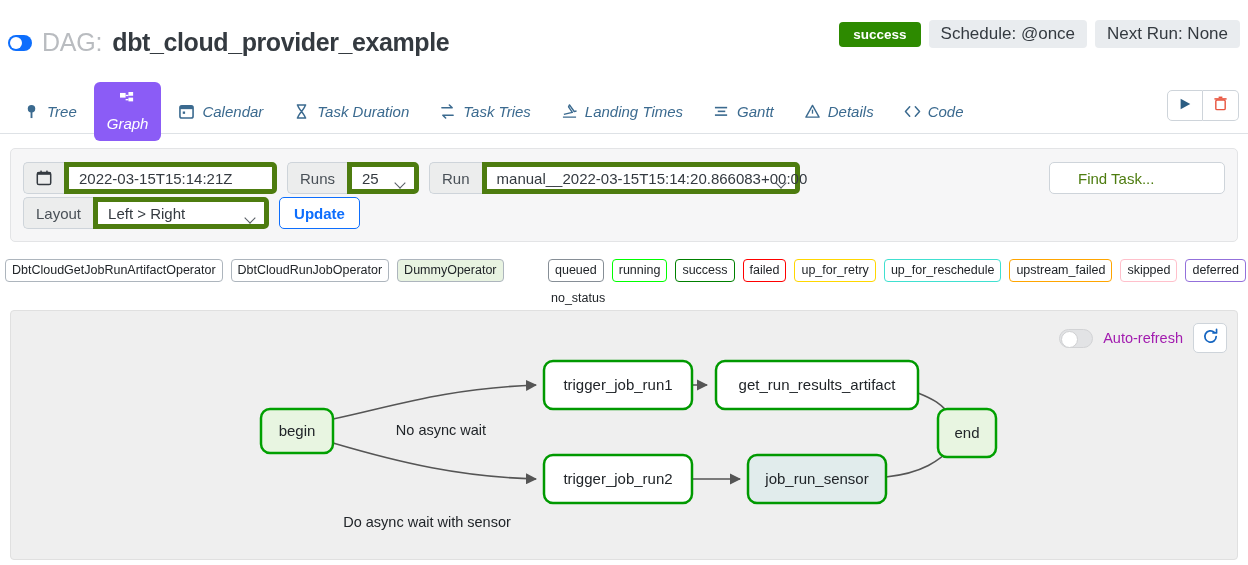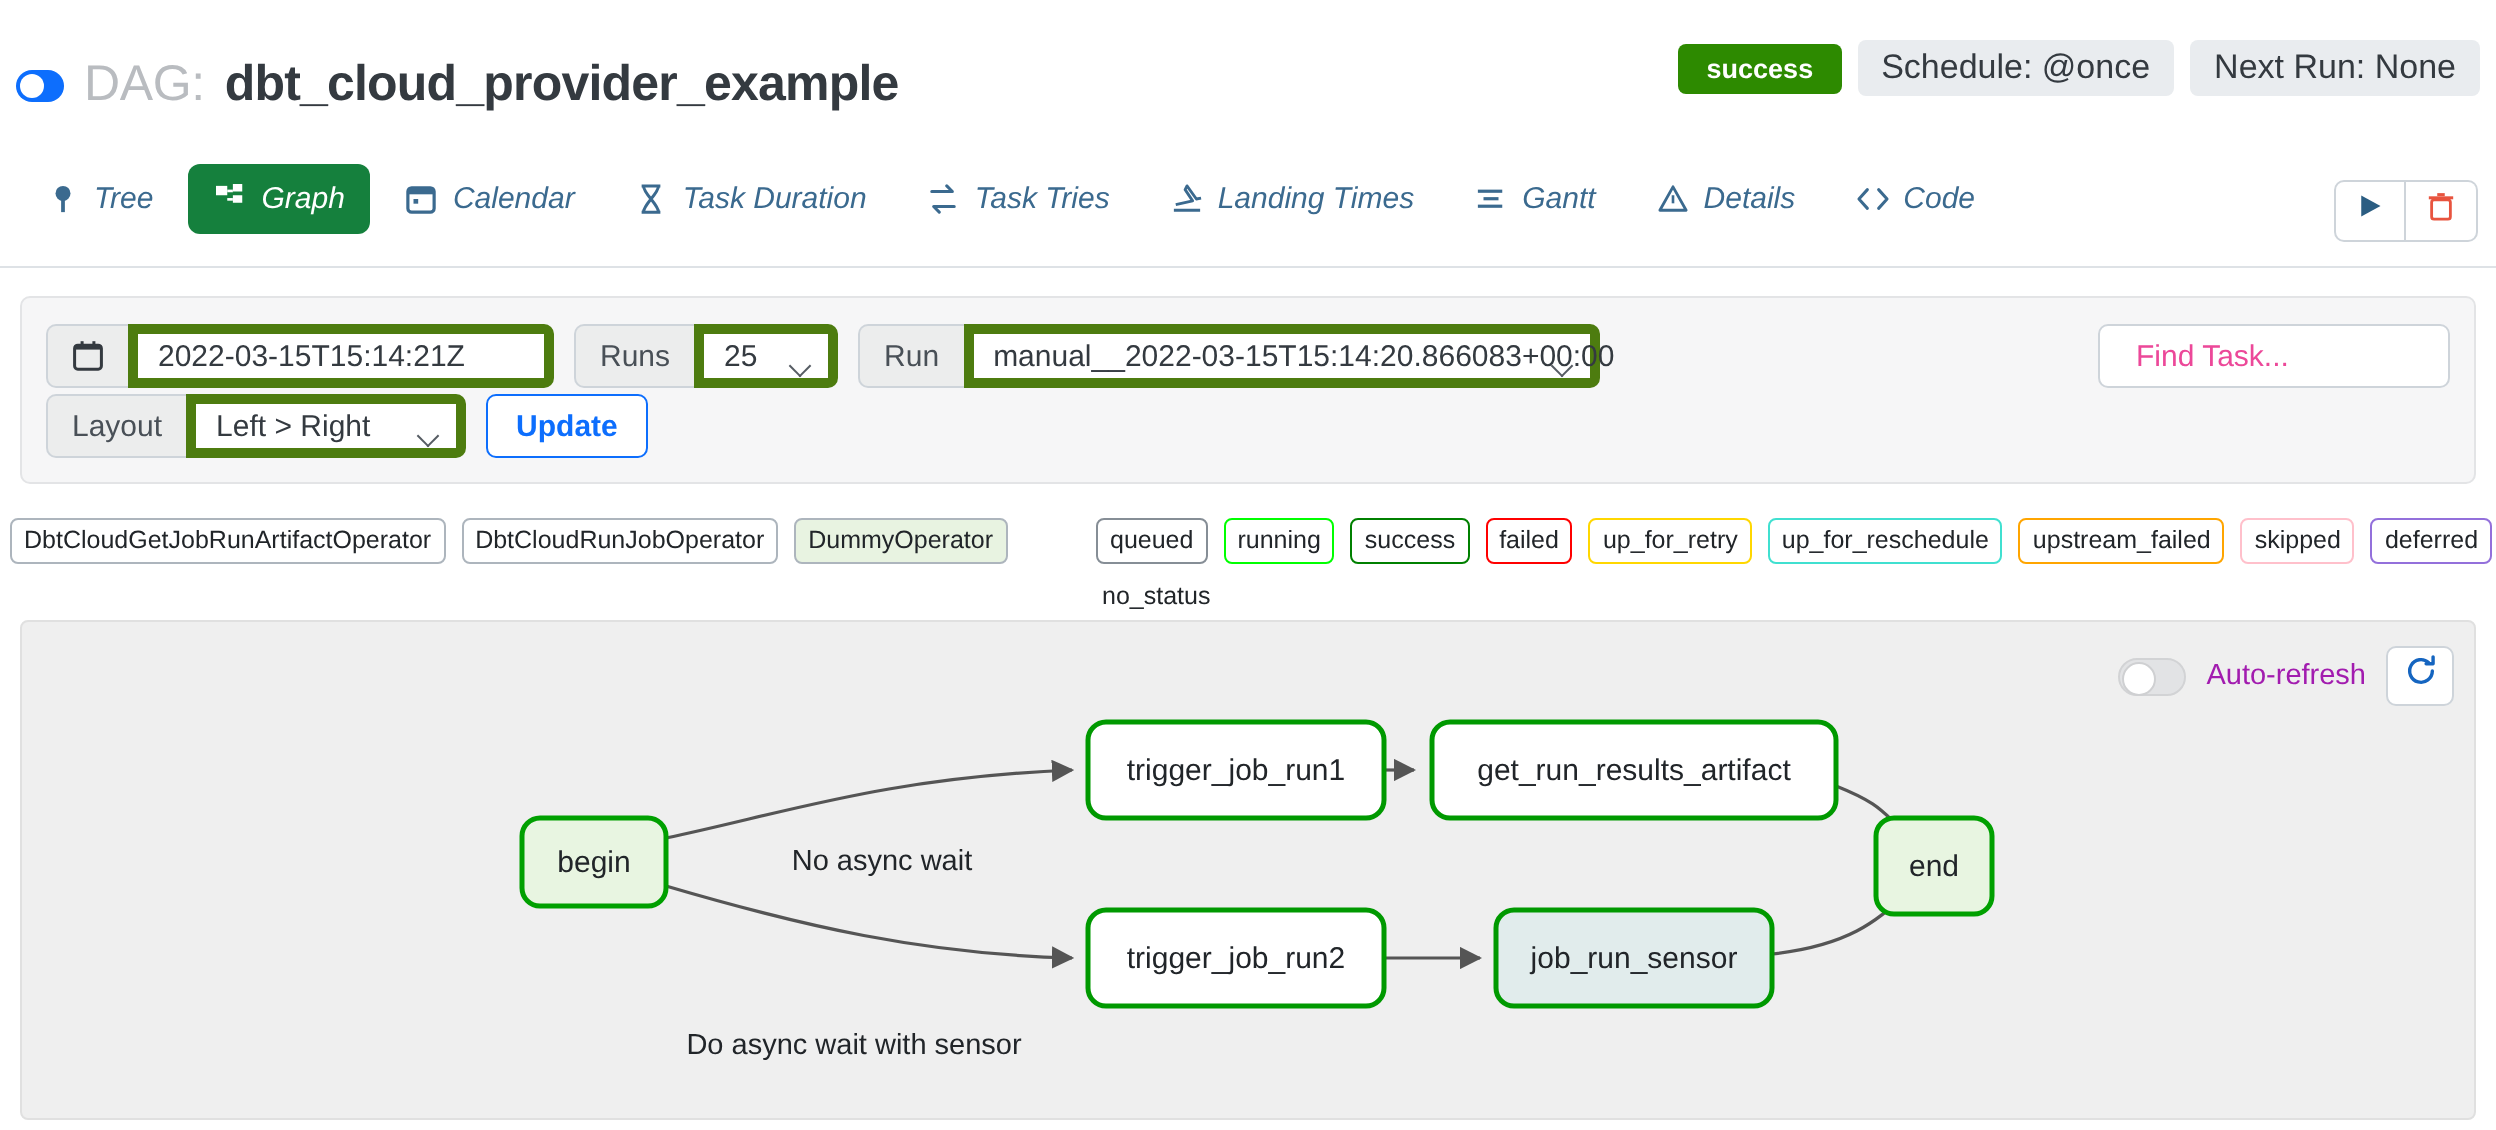"Graph" .tab.active { background: #15803d -> #8b5cf6; flex-direction: none -> column }
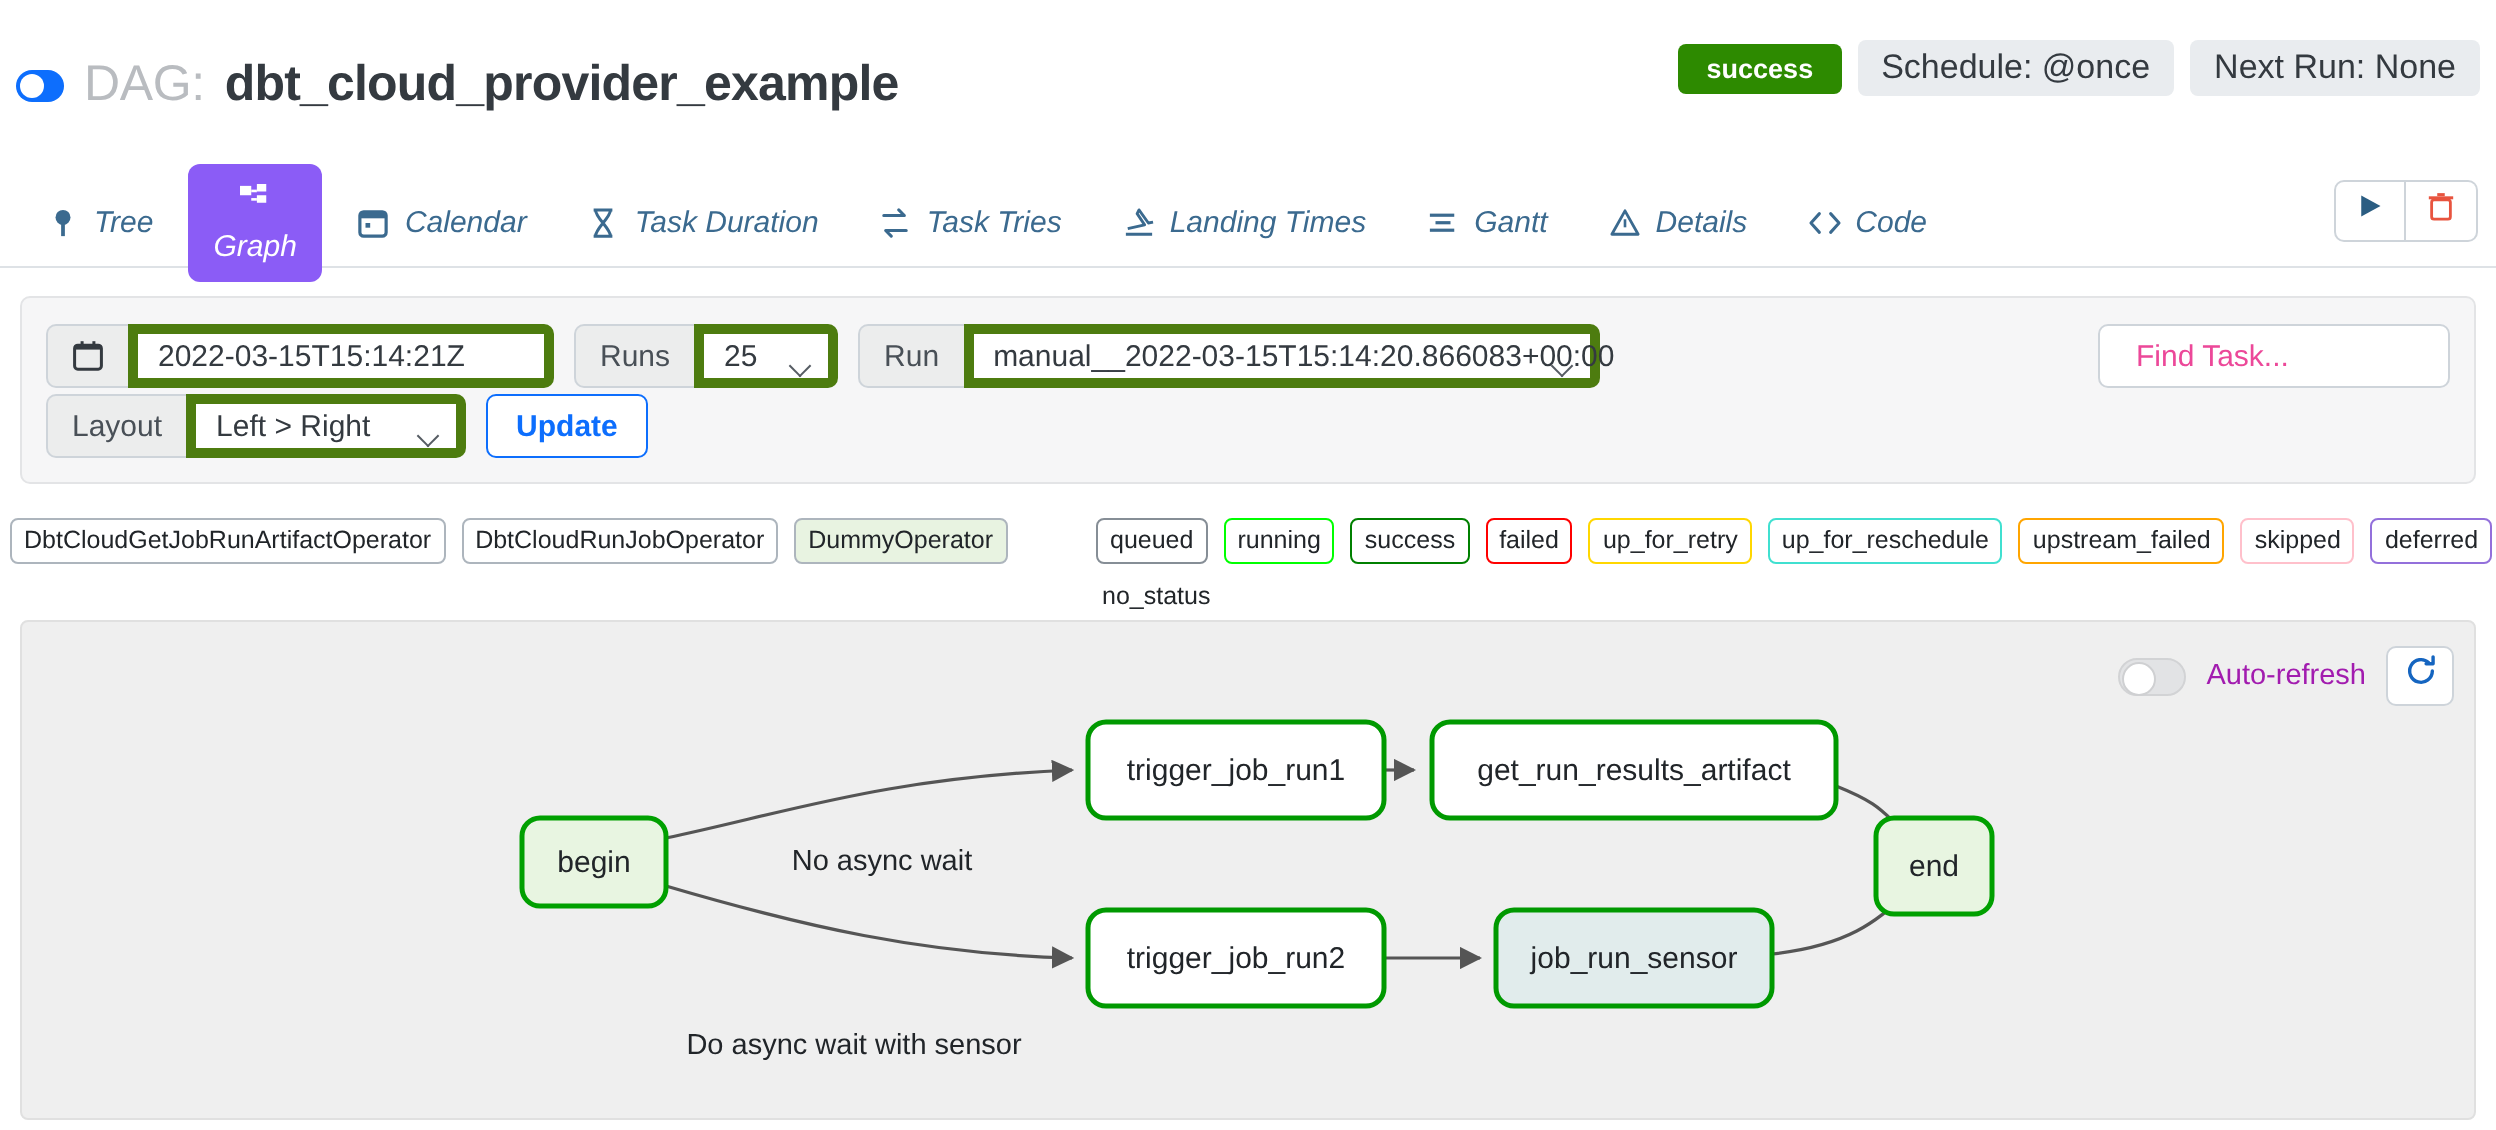"Find Task..." .find { color: #ec4899 -> #4d7c0f; padding: 0 18px -> 0 28px }
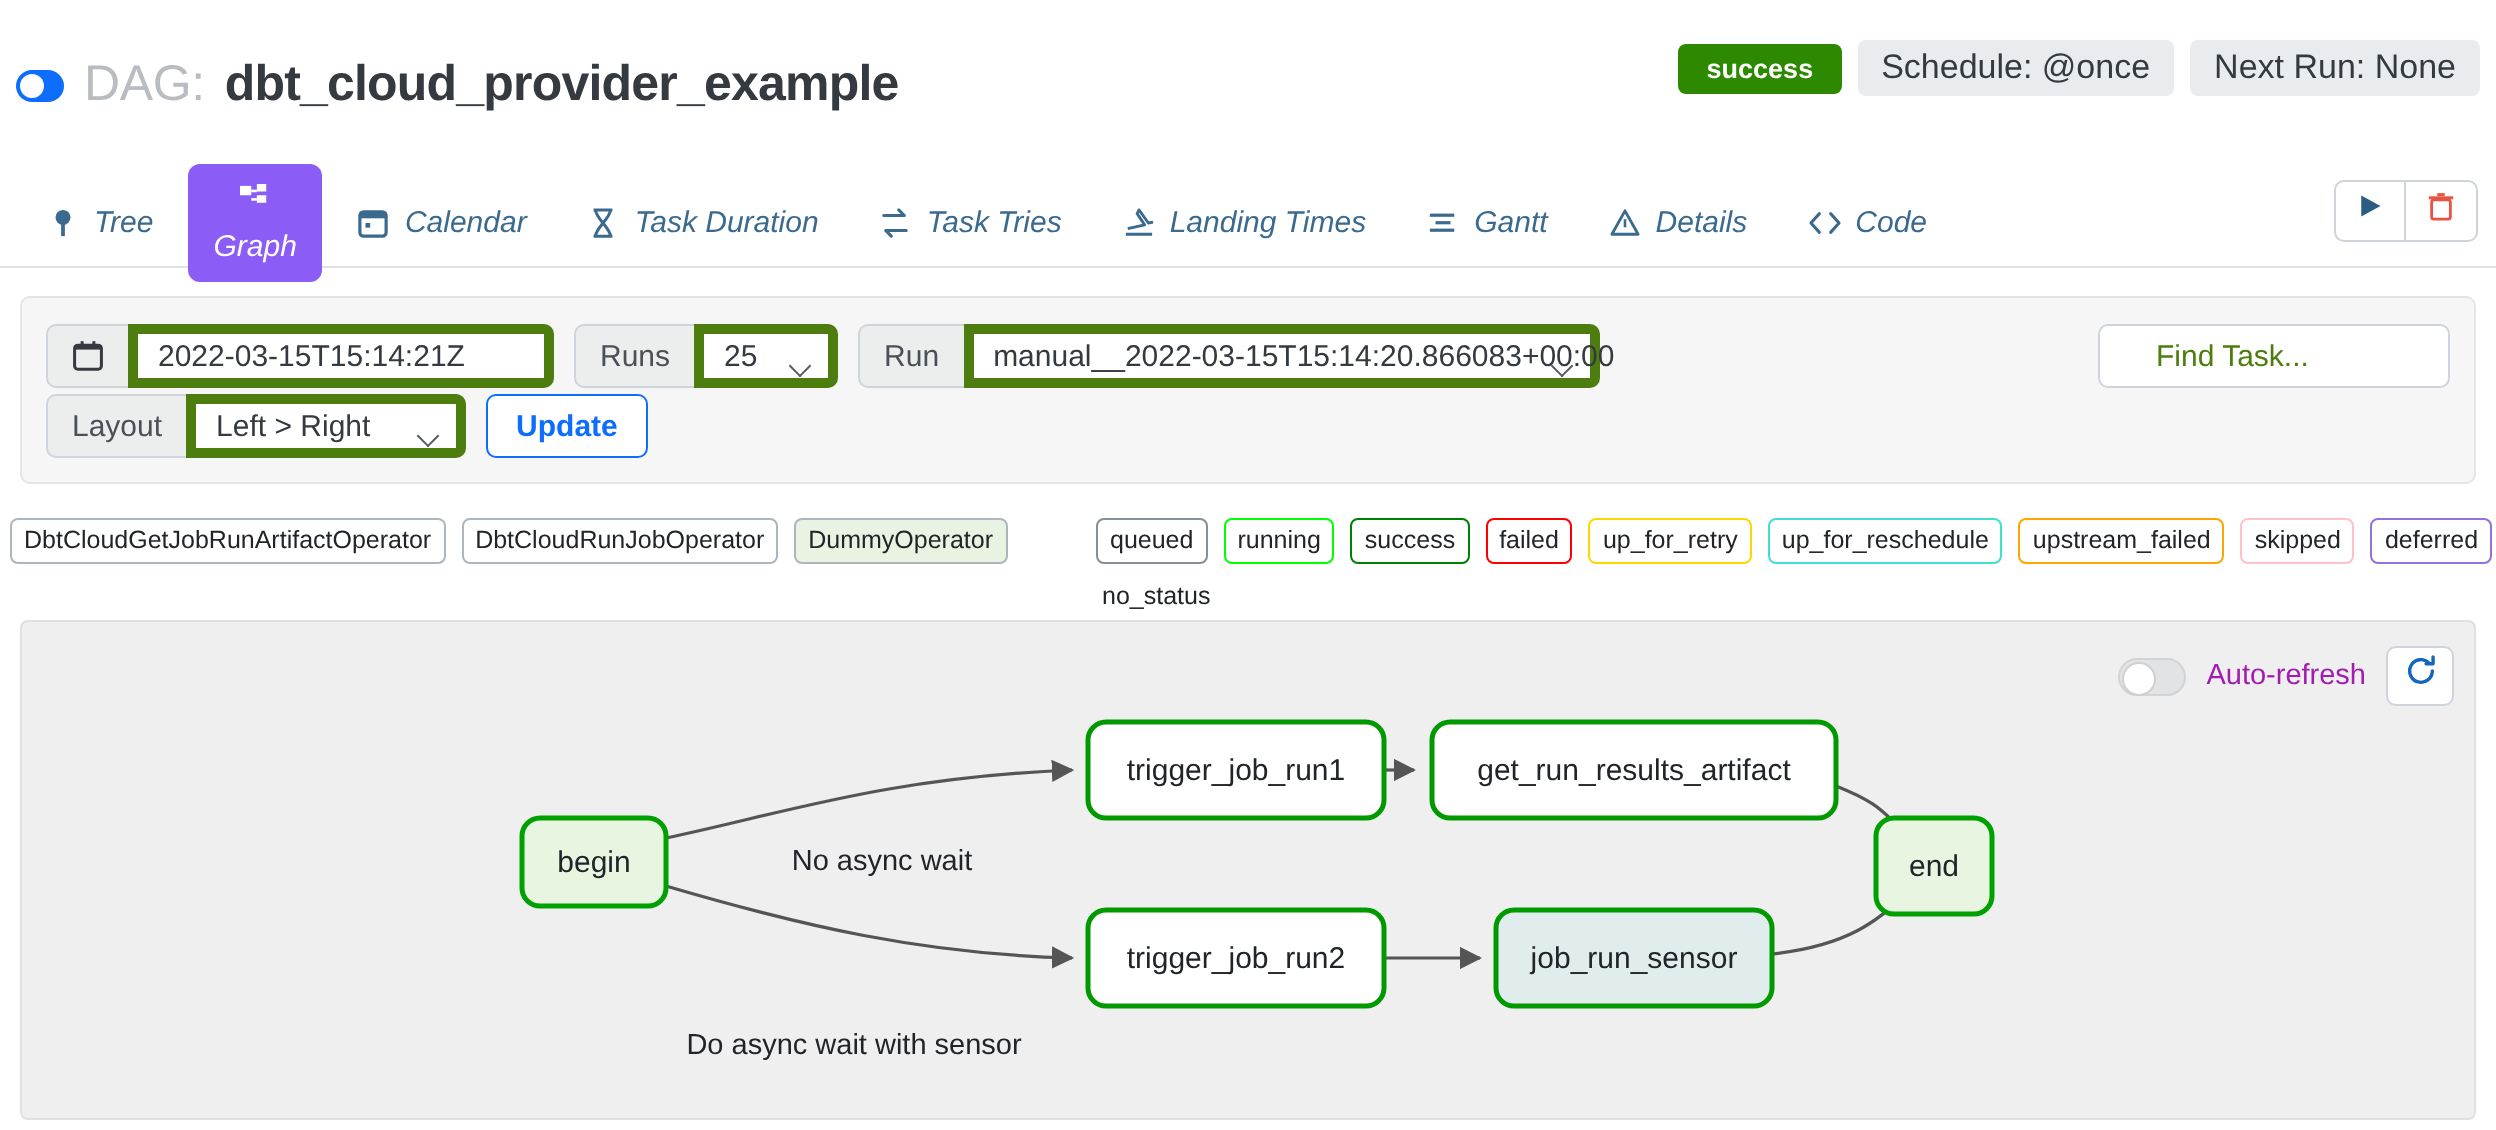"Left > Right" div.fld { width: 140px -> 176px }
